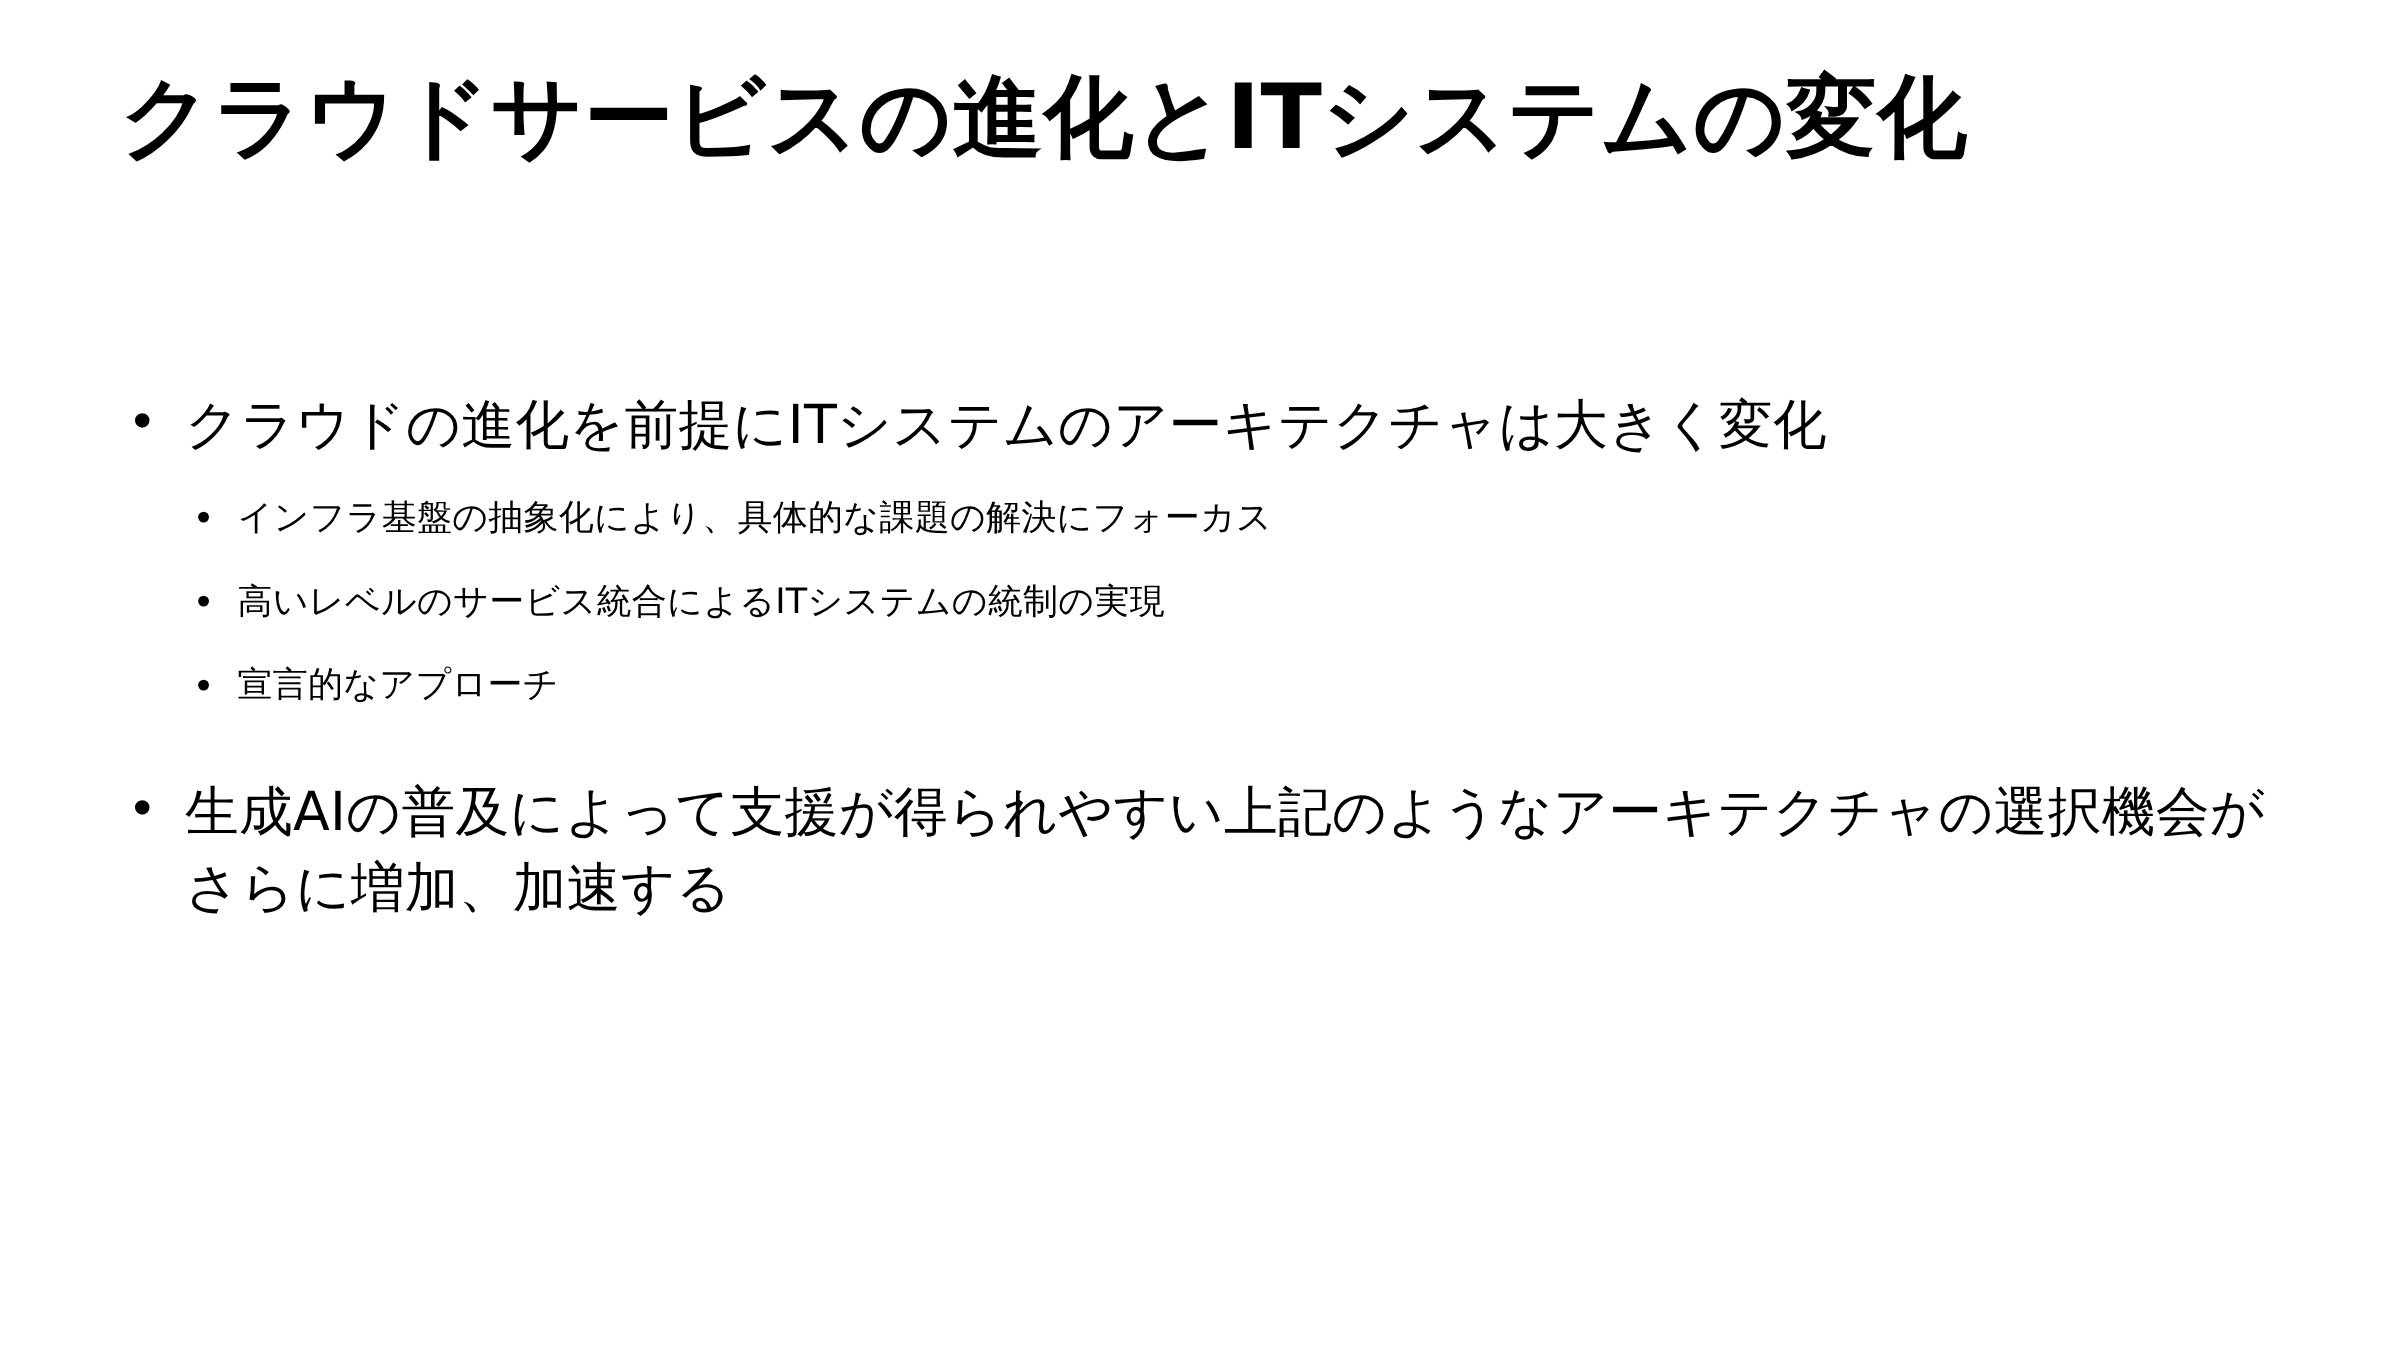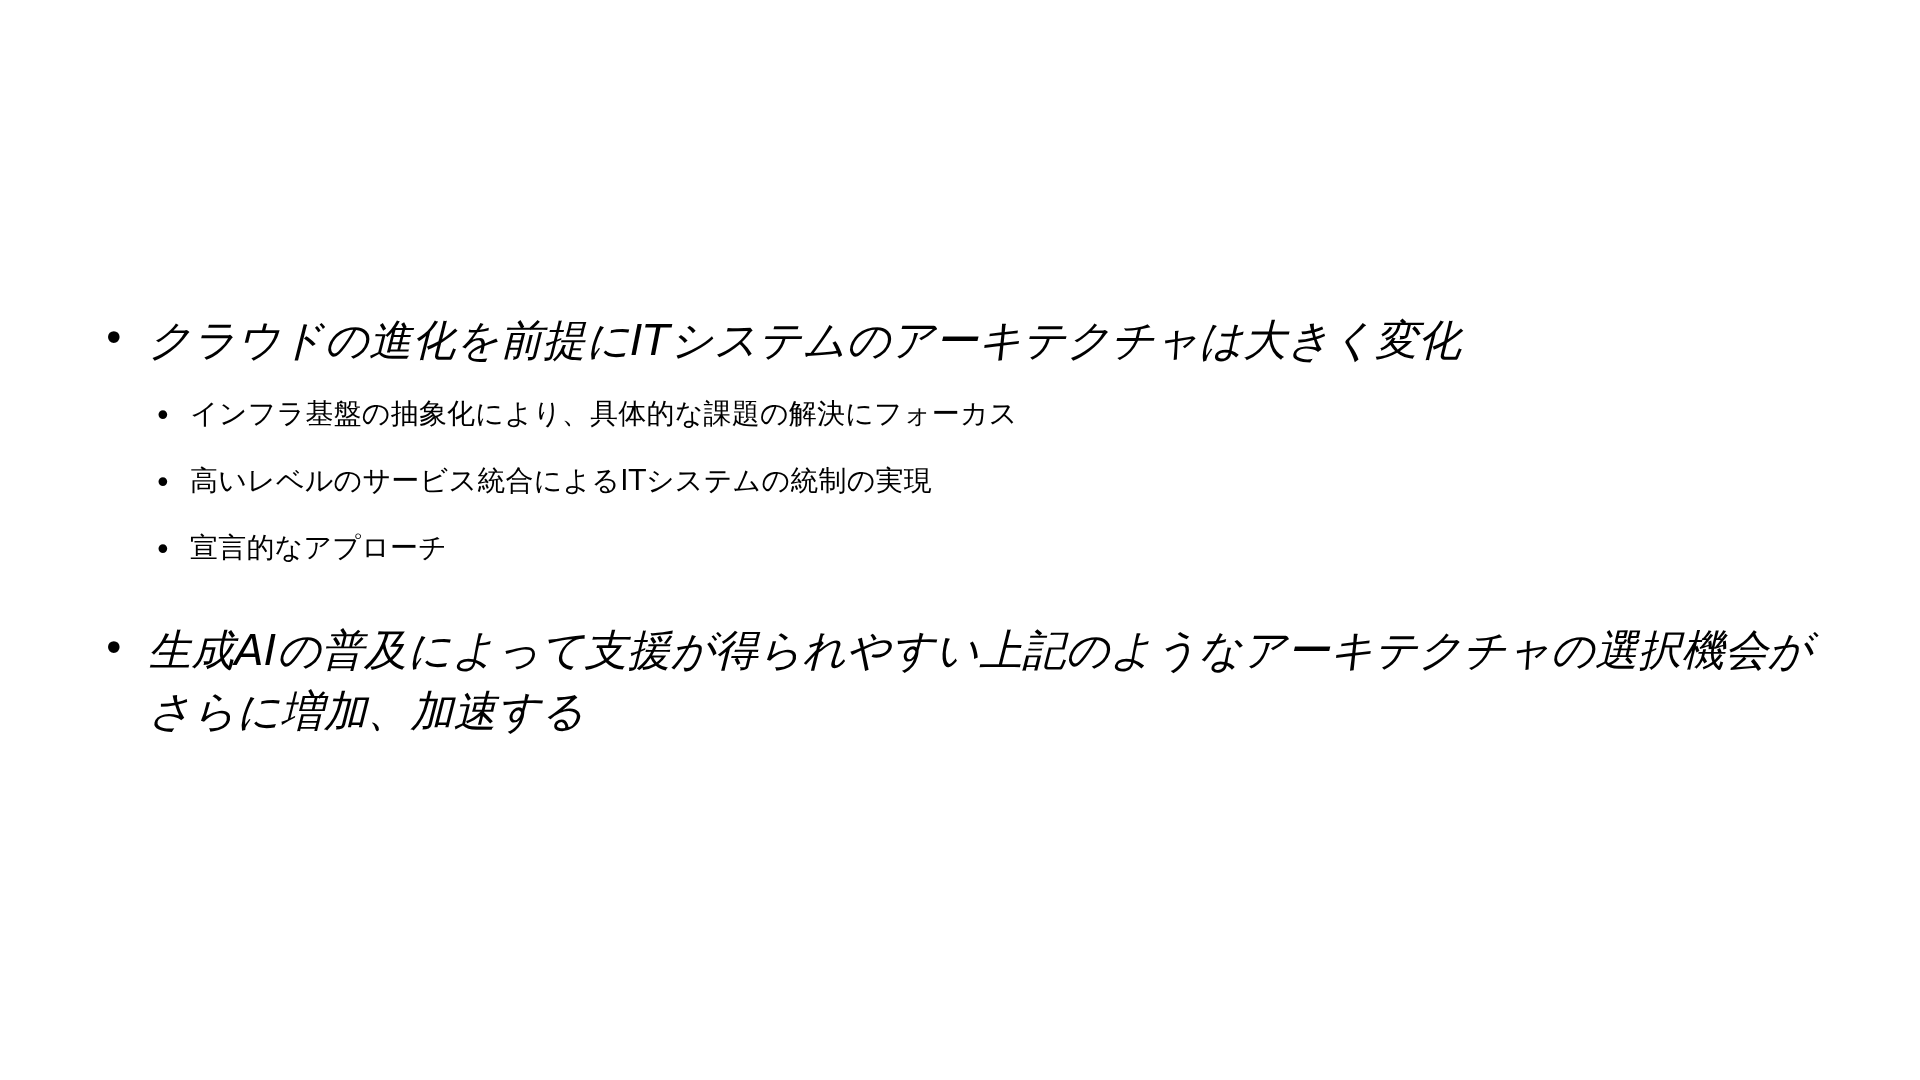"クラウドサービスの進化とITシステムの変化" div.slide-title { html: none -> <div>クラウドサービスの進化とITシステムの変化</div> }
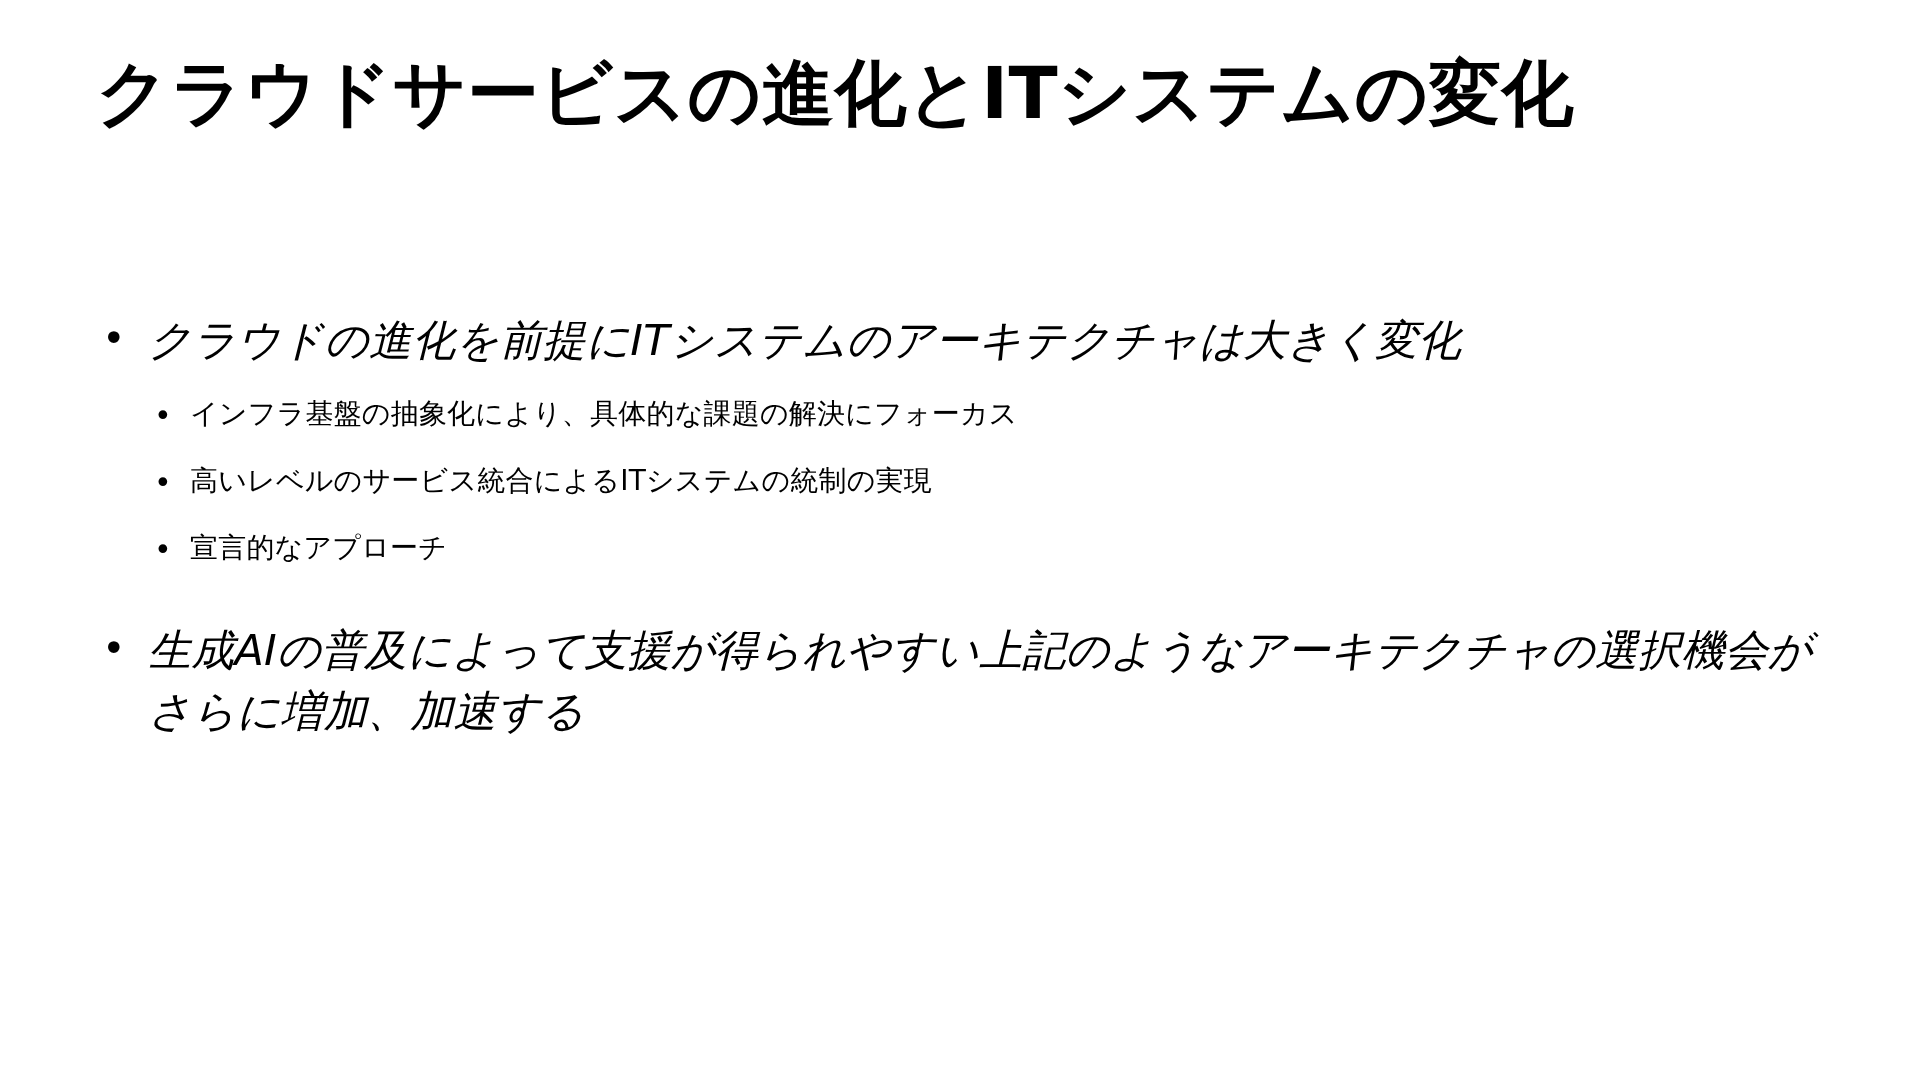"クラウドの進化を前提にITシステムのアーキテクチャは大きく変化" .l1-text { font-style: italic -> none }
